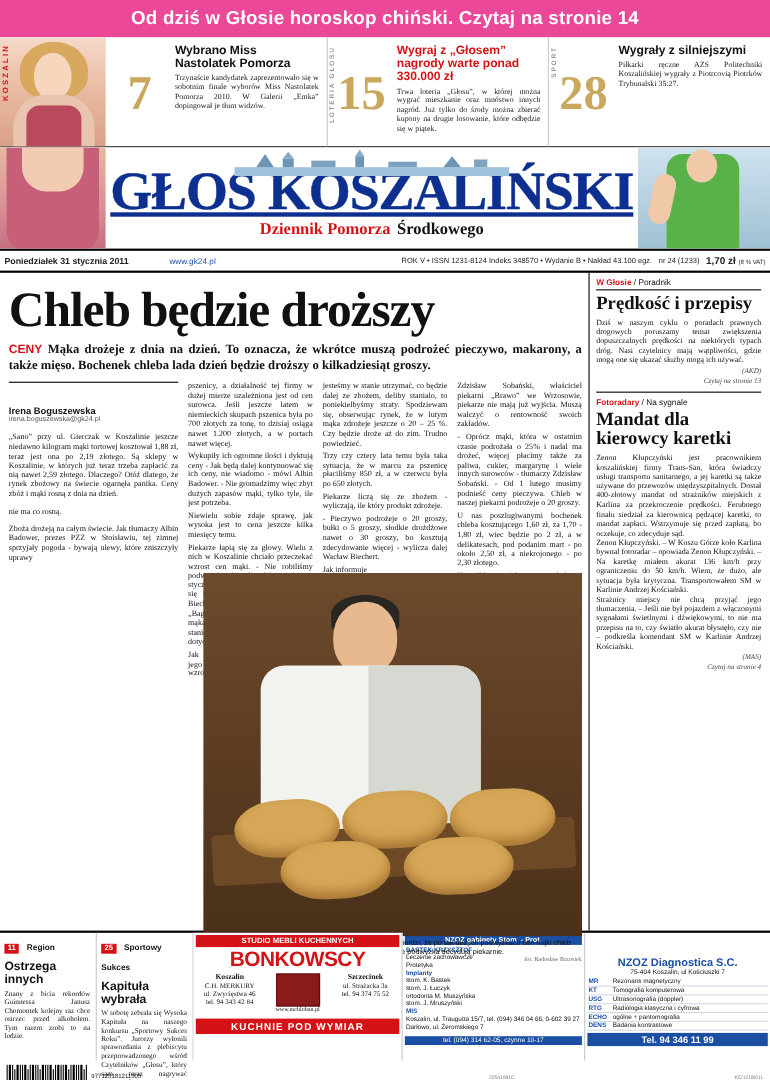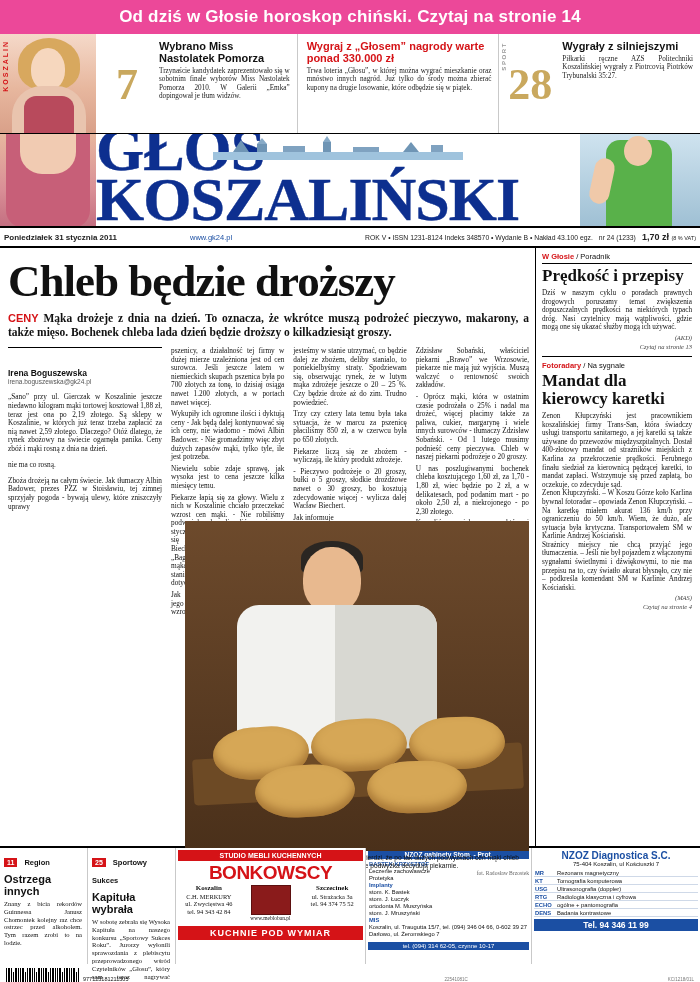"15" div.promo-num { html: none -> <div> <span>LOTERIA GŁOSU</span> <span>15</span> </div> }
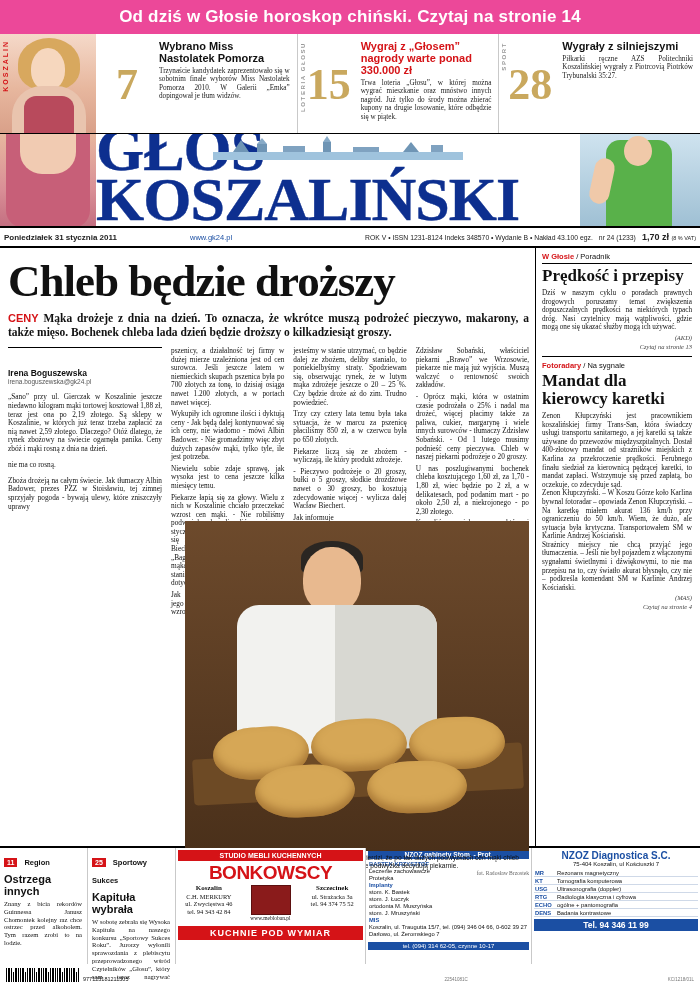"GŁOS KOSZALIŃSKI" .mast-title { font-size: 62px -> 49px; text-decoration: none -> underline }
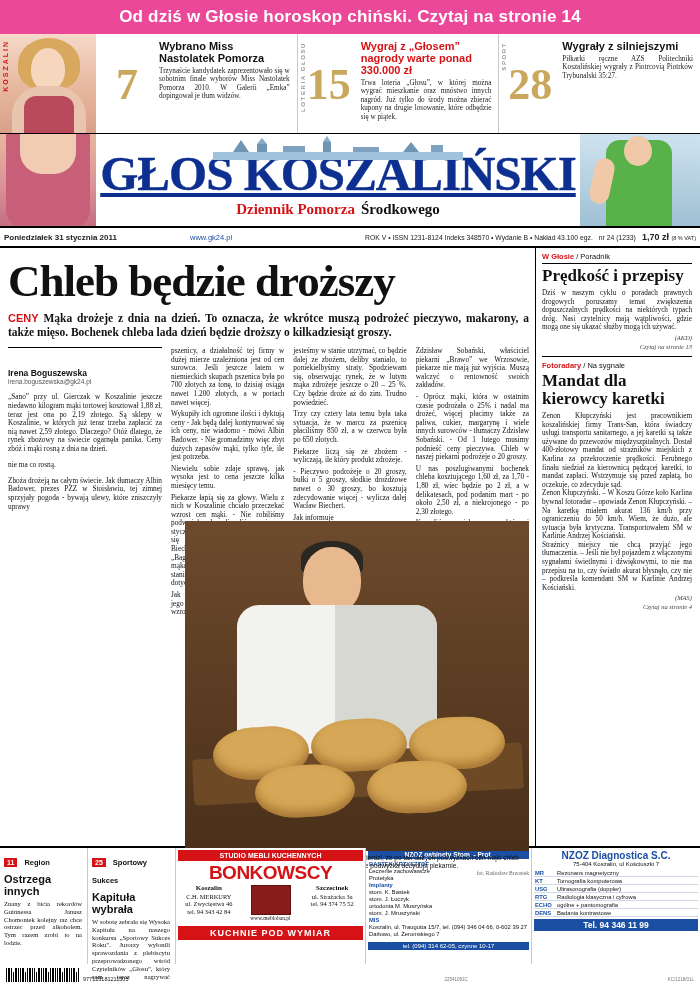"www.gk24.pl" .infobar .site { margin-left: 36px -> none }
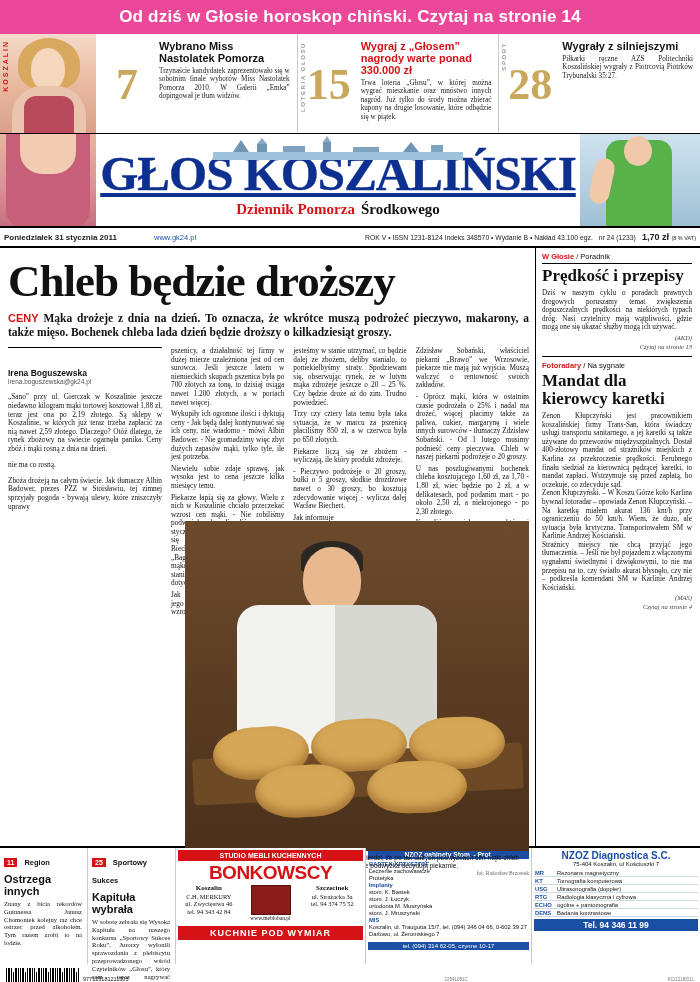"NZOZ Diagnostica S.C." .ad-nzoz2 { margin-top: none -> 20px }
